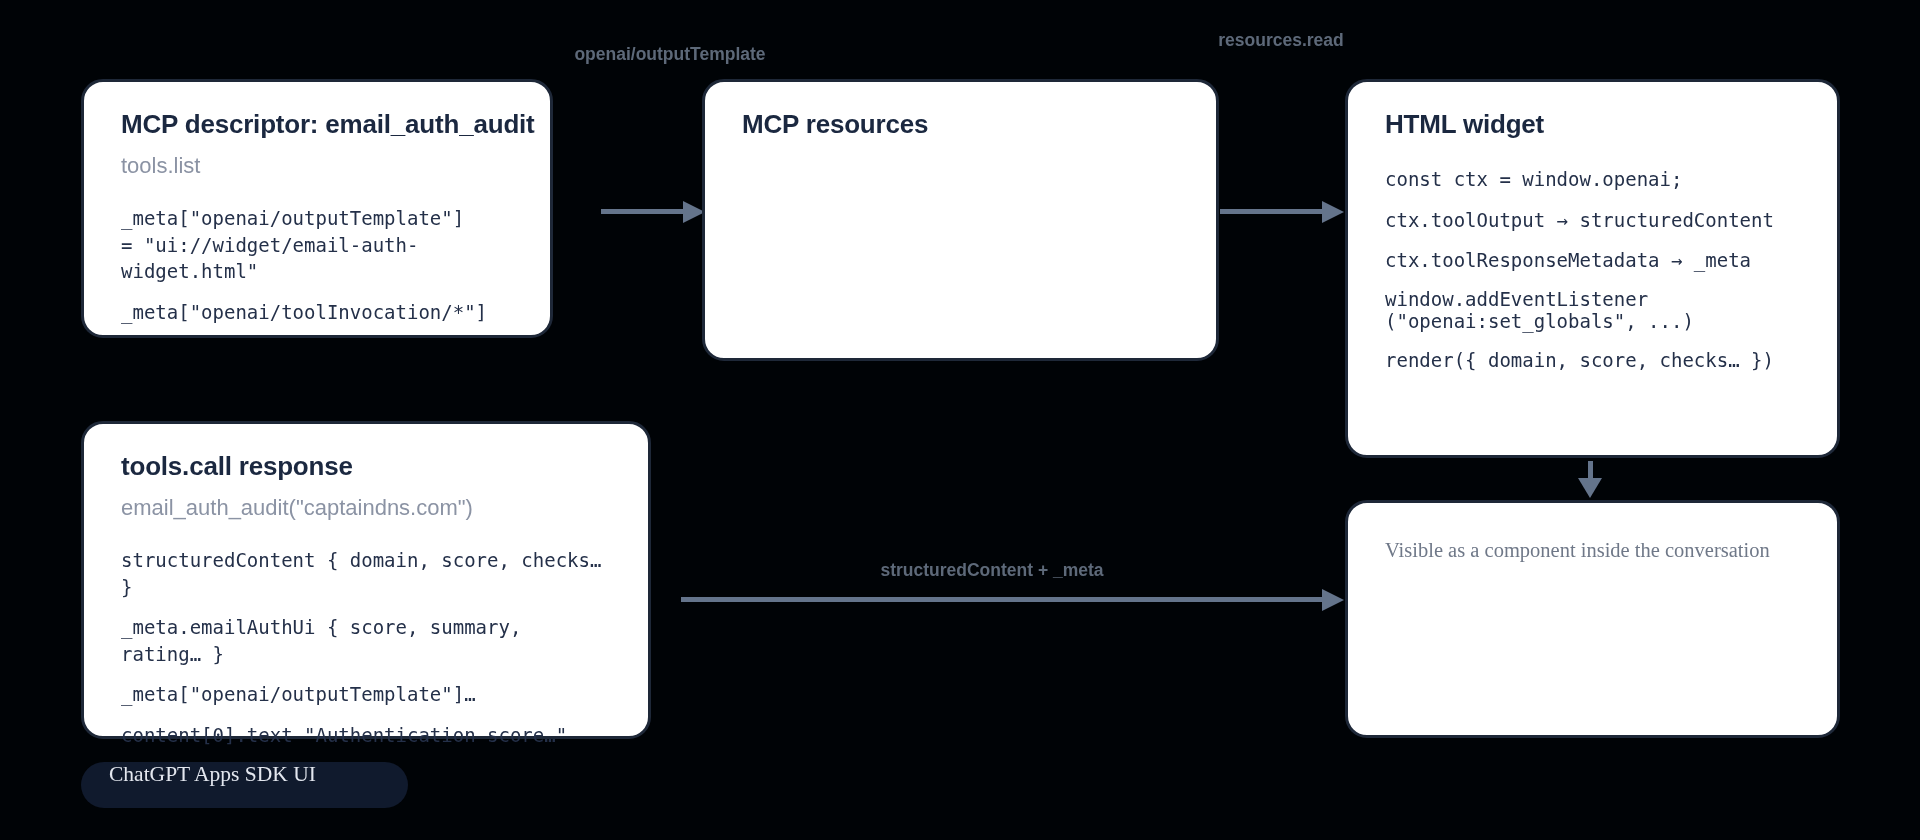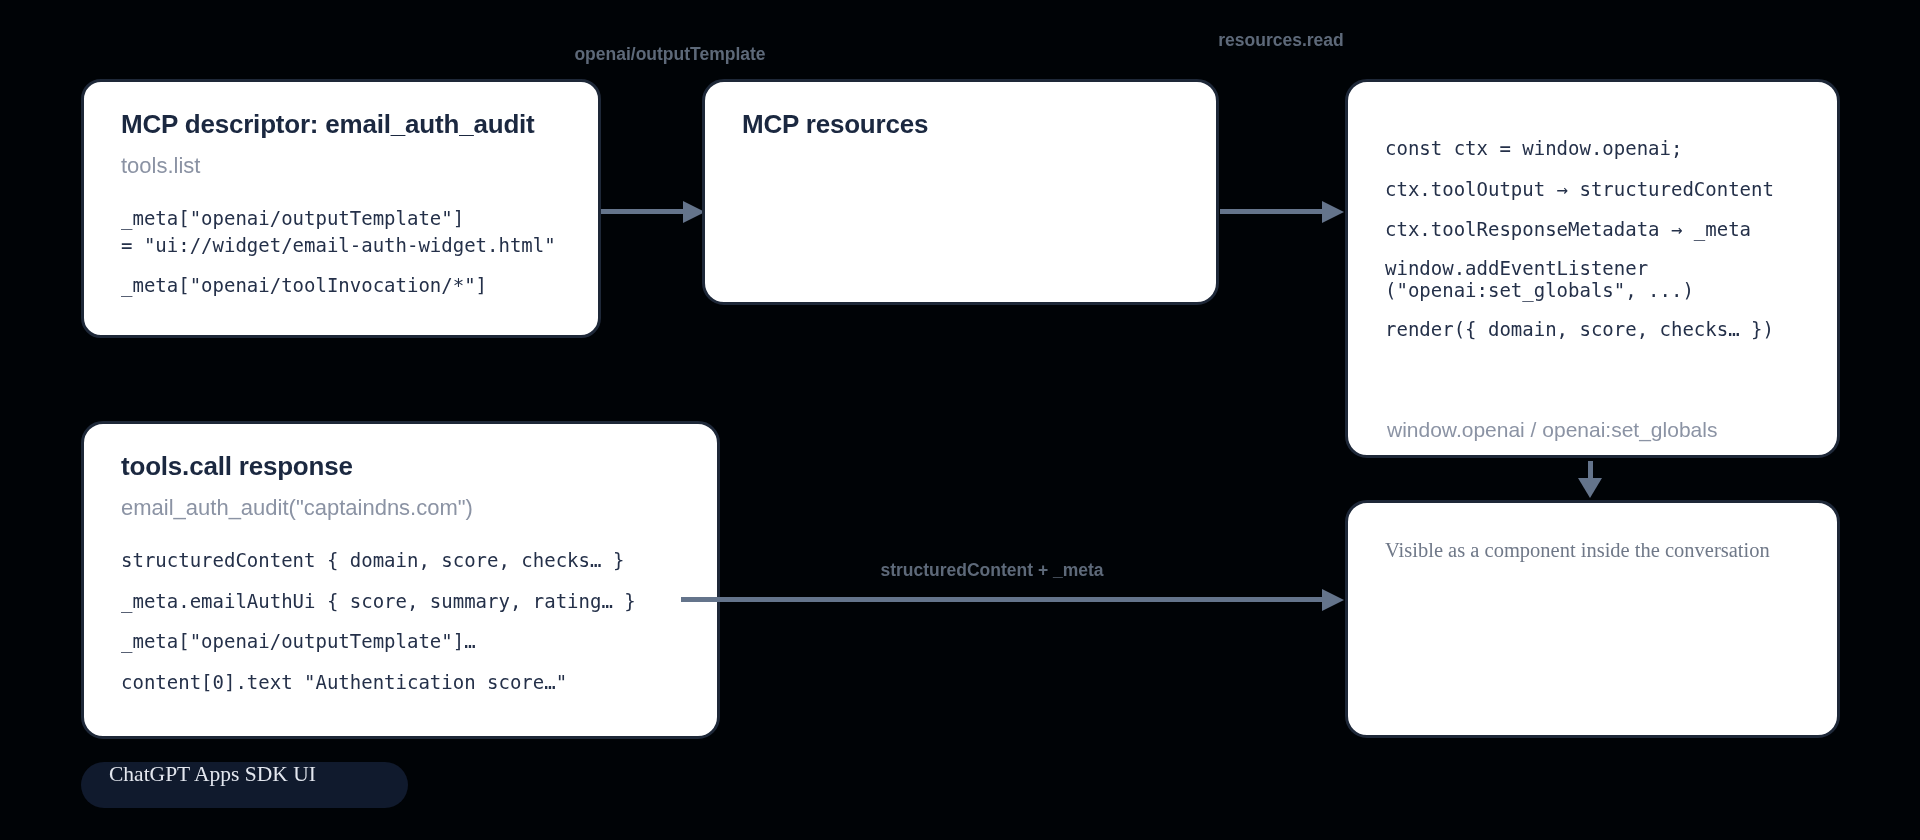"MCP descriptor: email_auth_audit" div.box { border-radius: 20px -> none; width: 520px -> 472px }
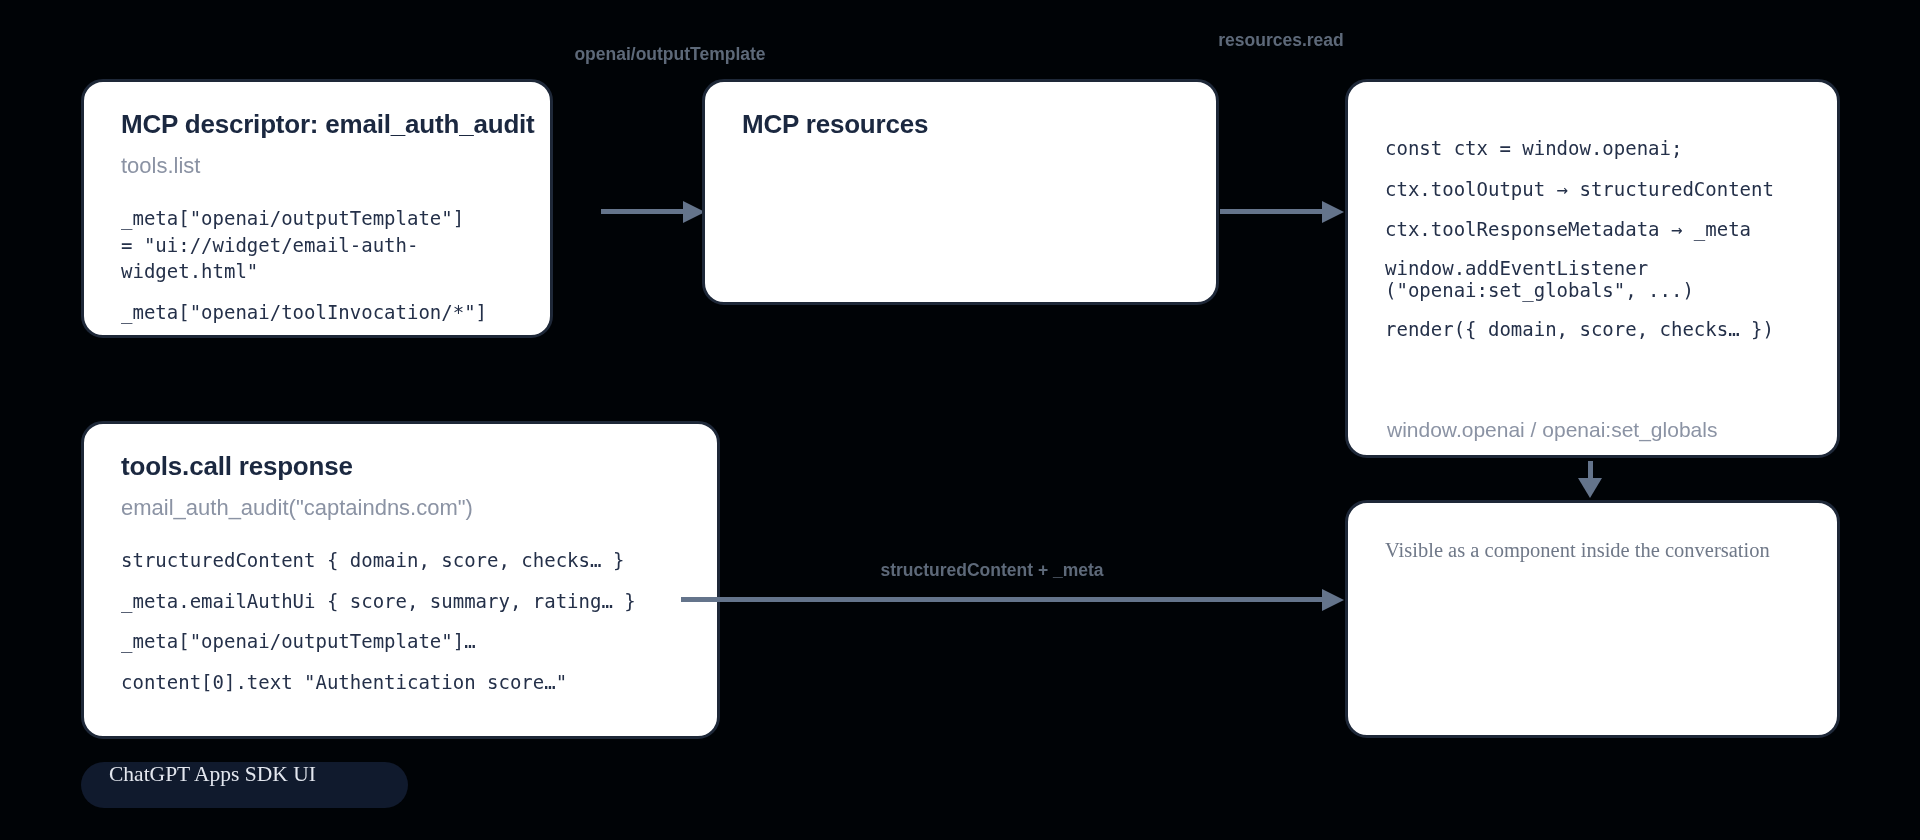"MCP resources" div.box { height: 226px -> 282px }
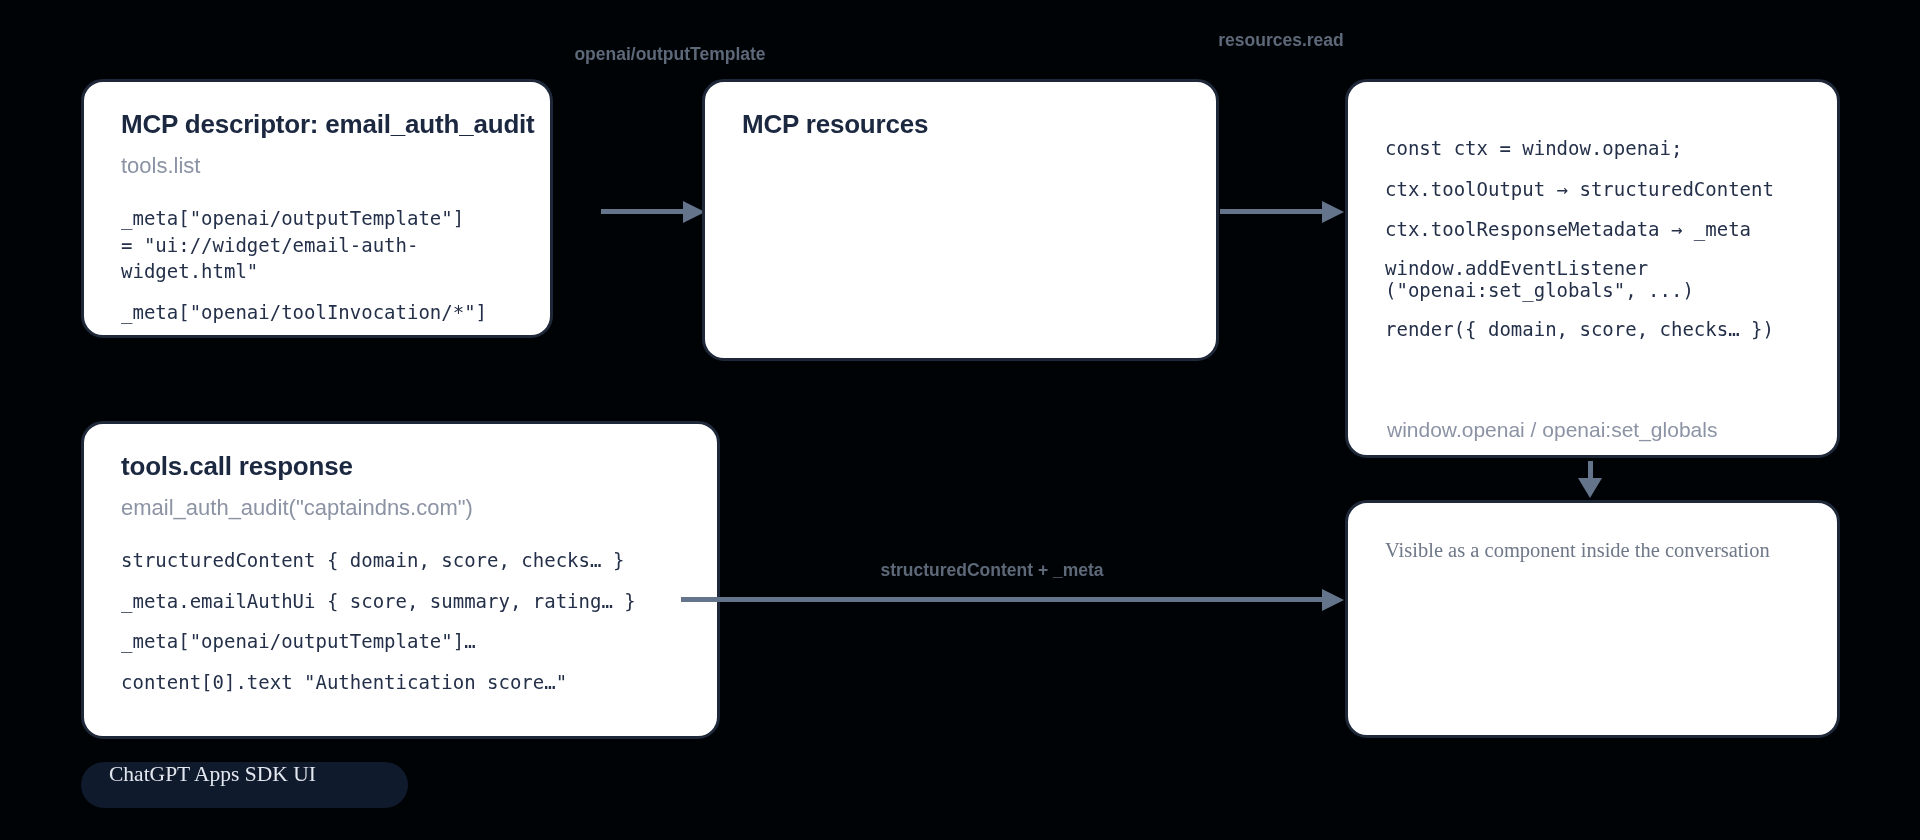"HTML widget" div.box-title { html: none -> <div>HTML widget</div> }
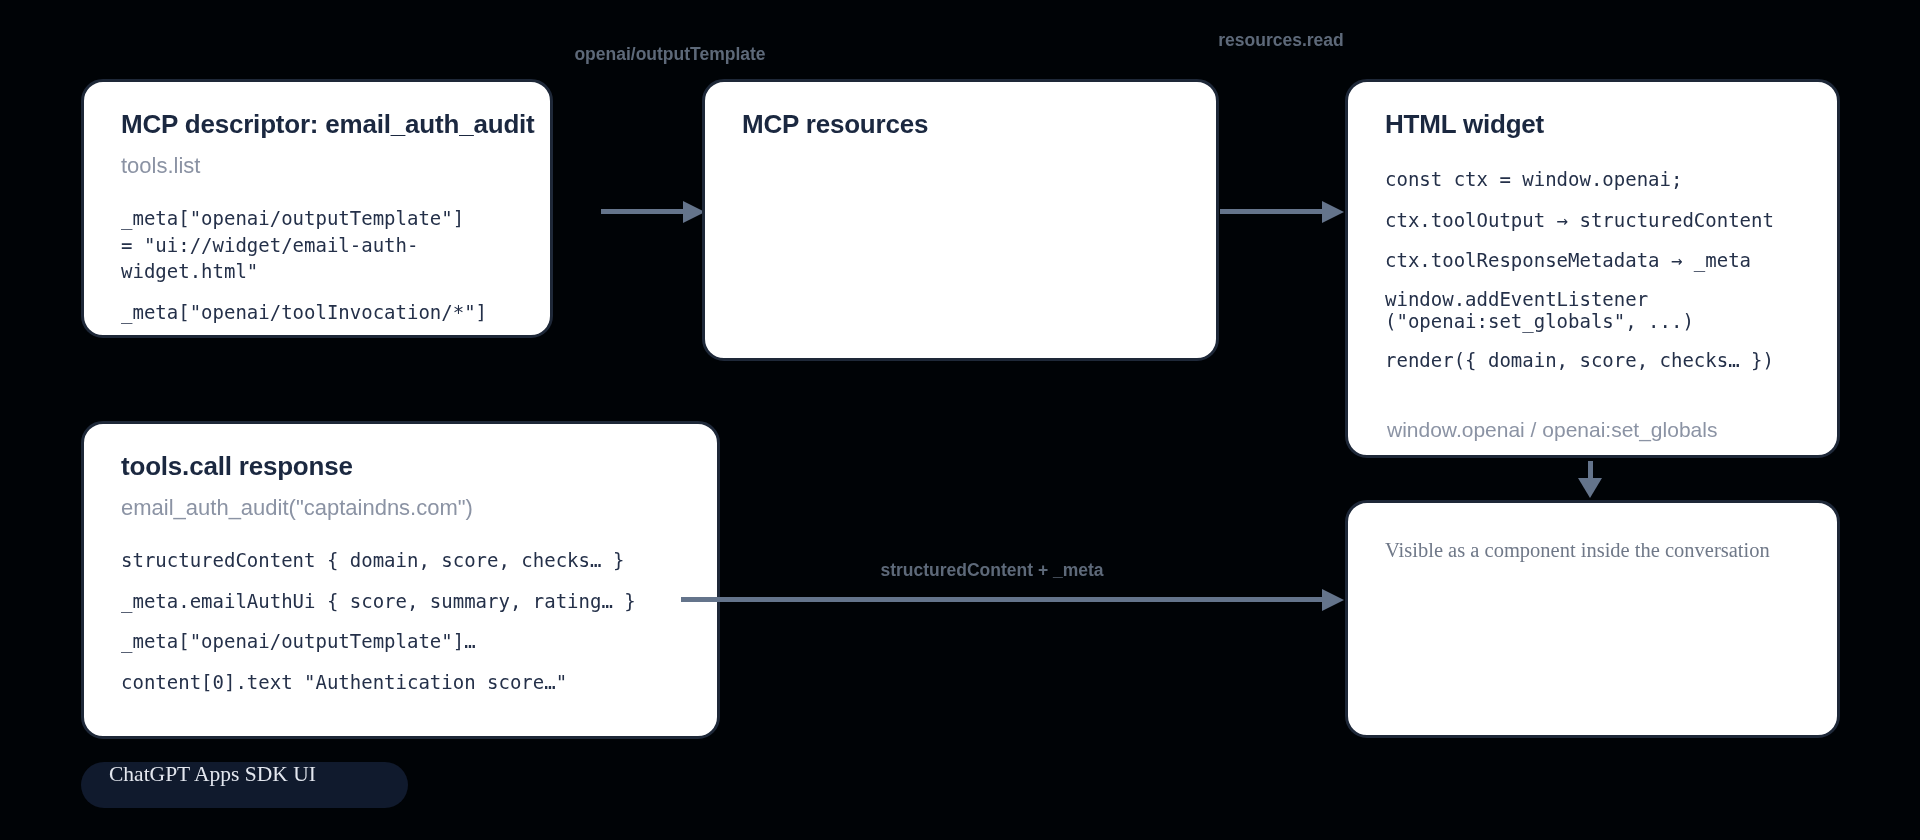"window.openai / openai:set_globals" div.box-footer { html: <div>window.openai / openai:set_globals</div> -> none }
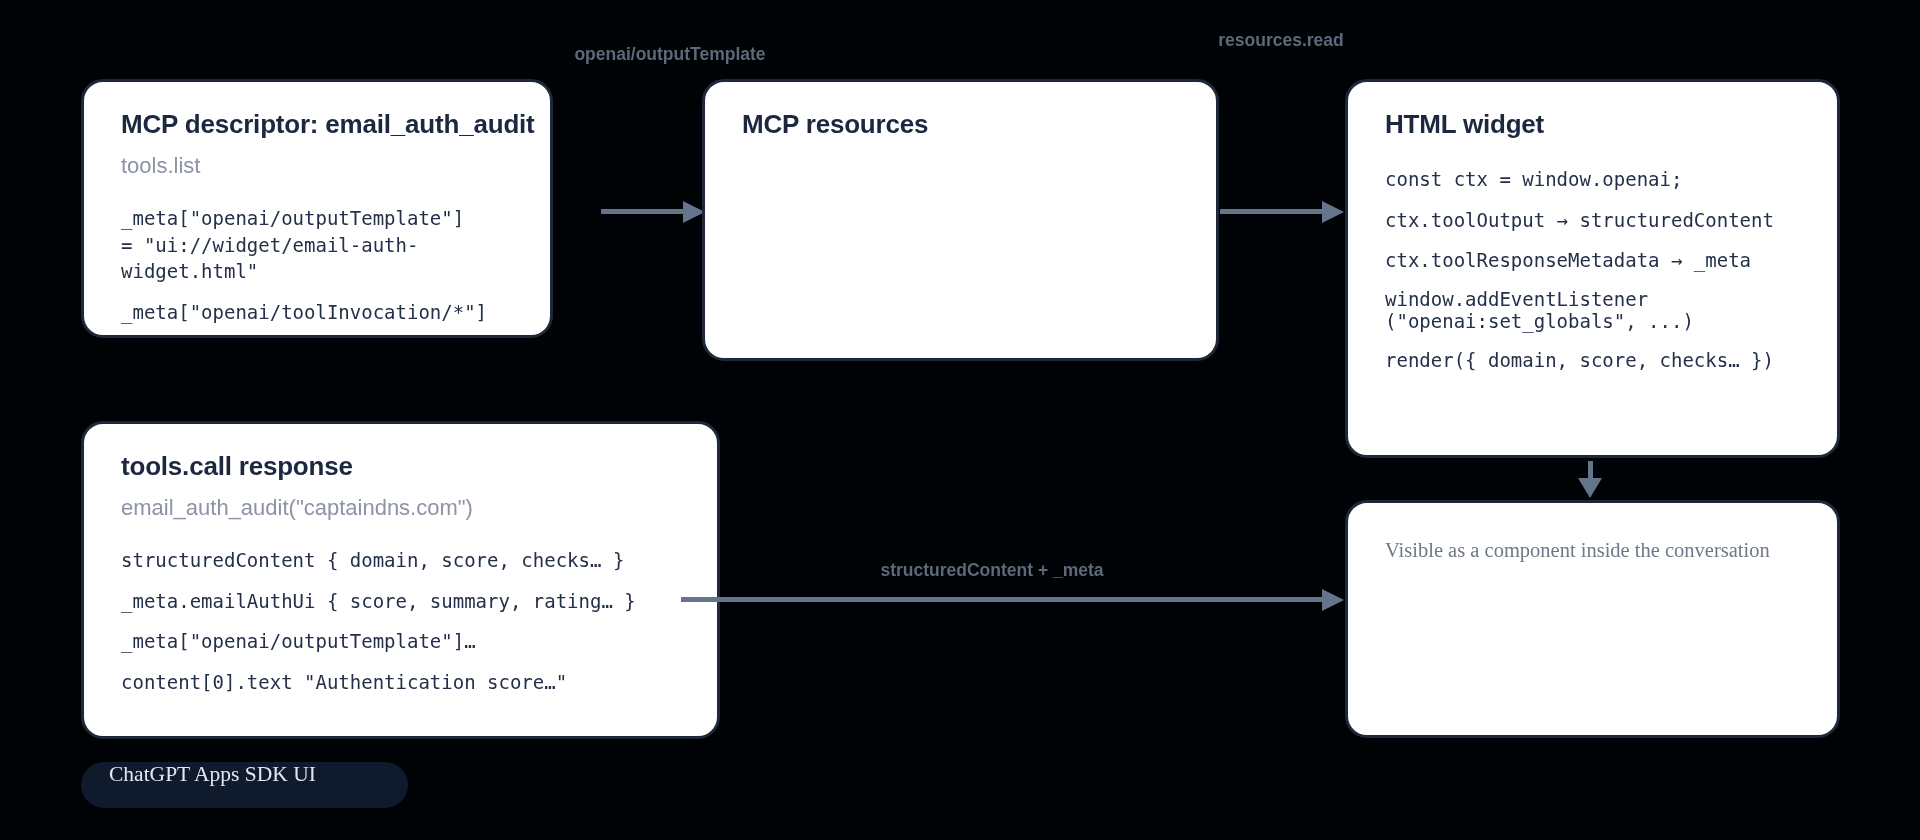"tools.call response" div.box { width: 639px -> 570px }
